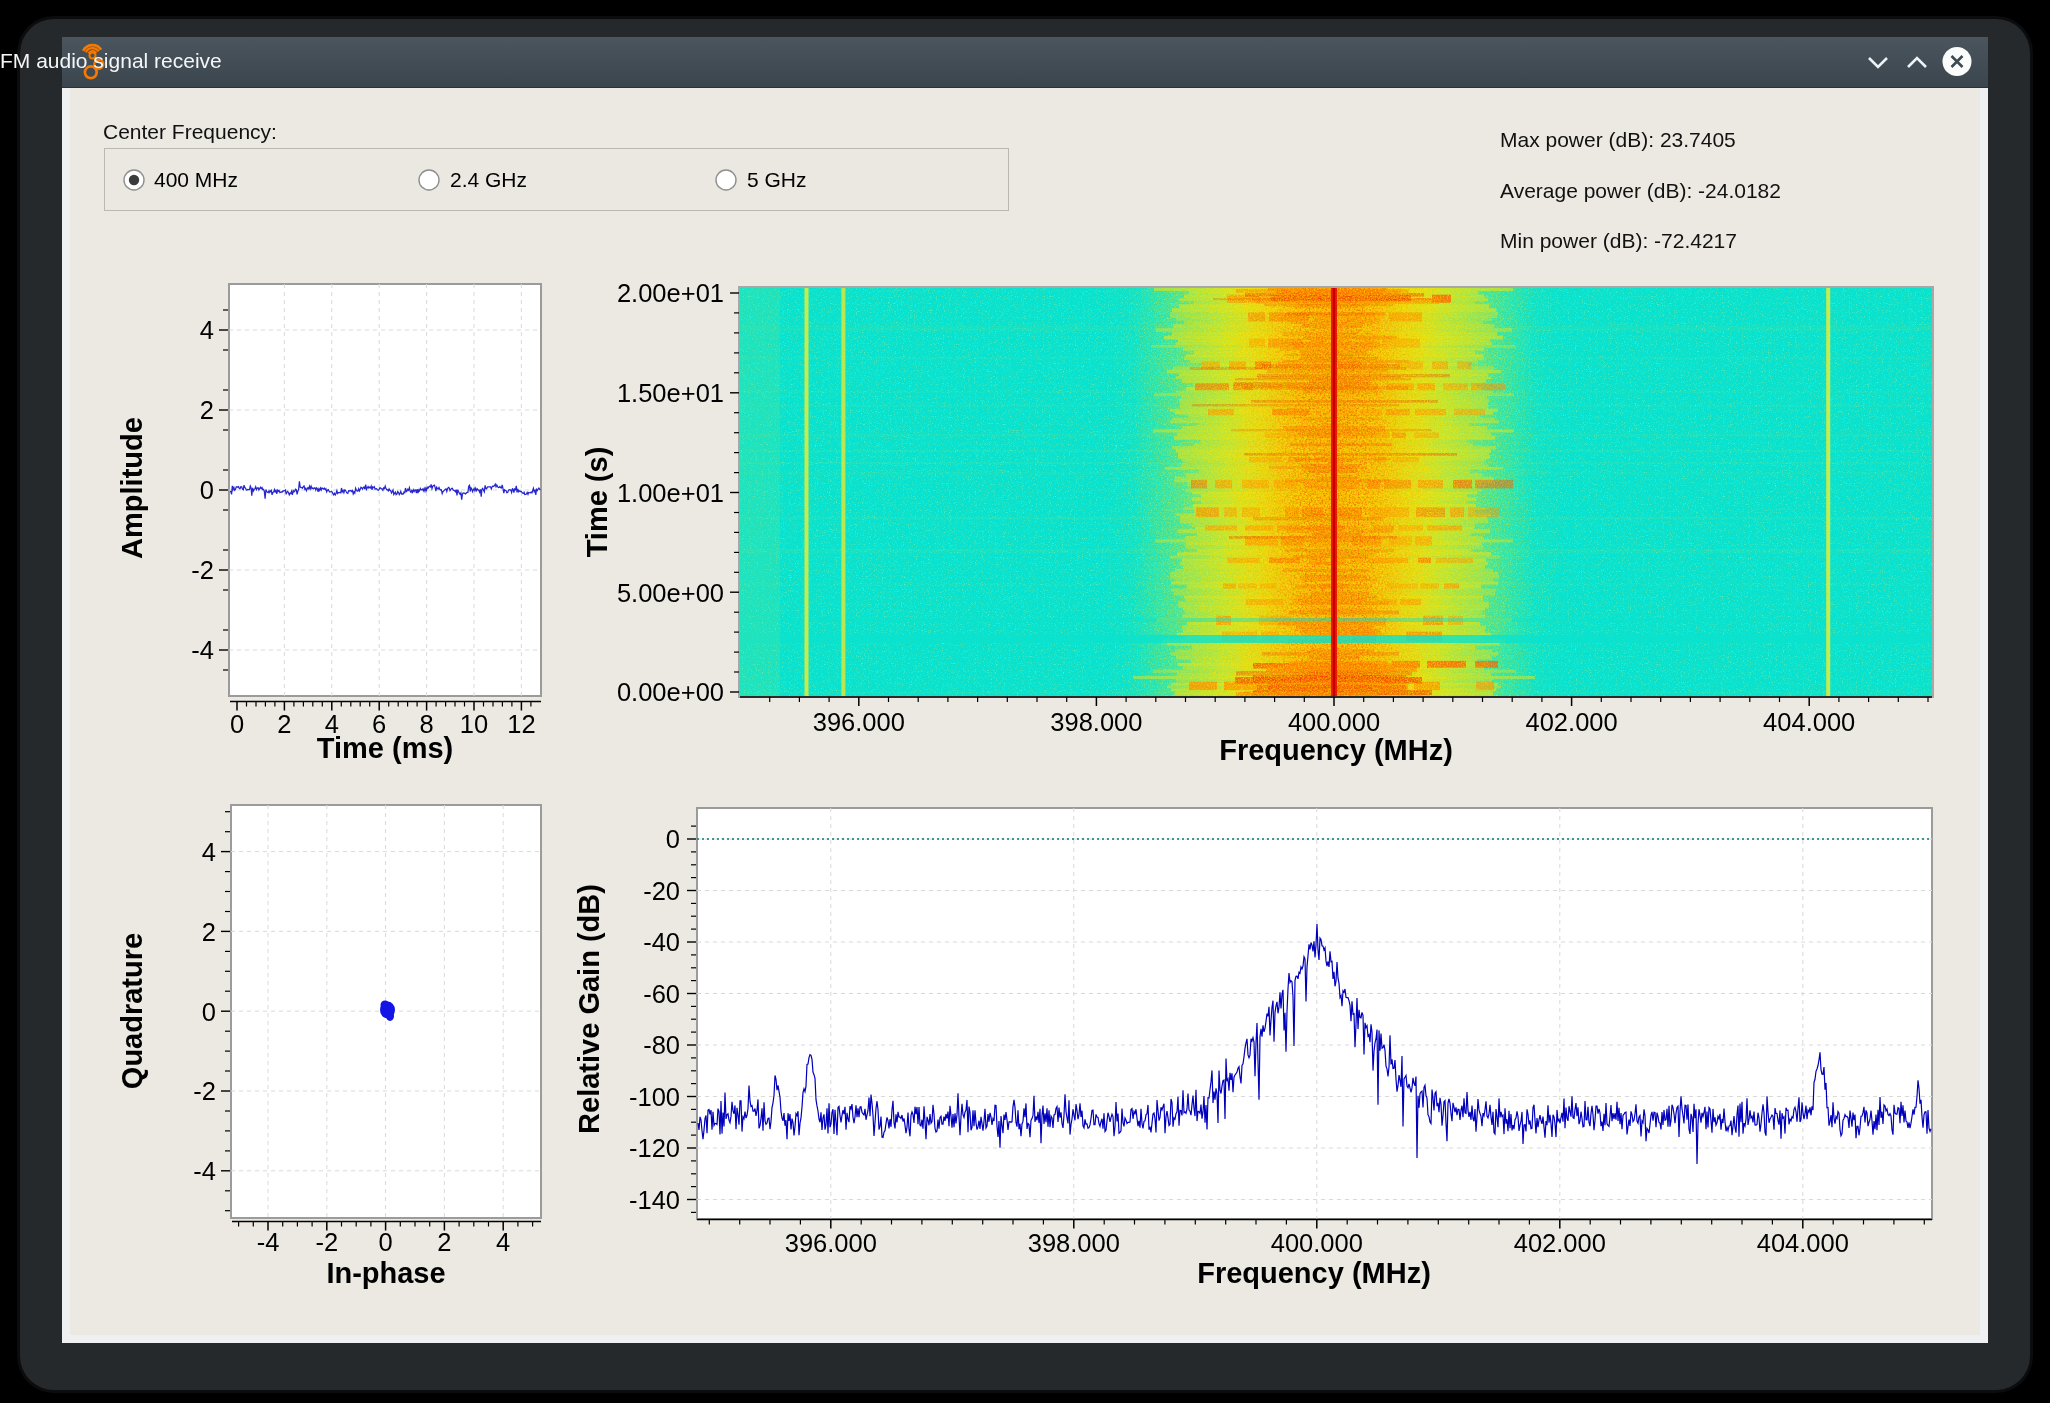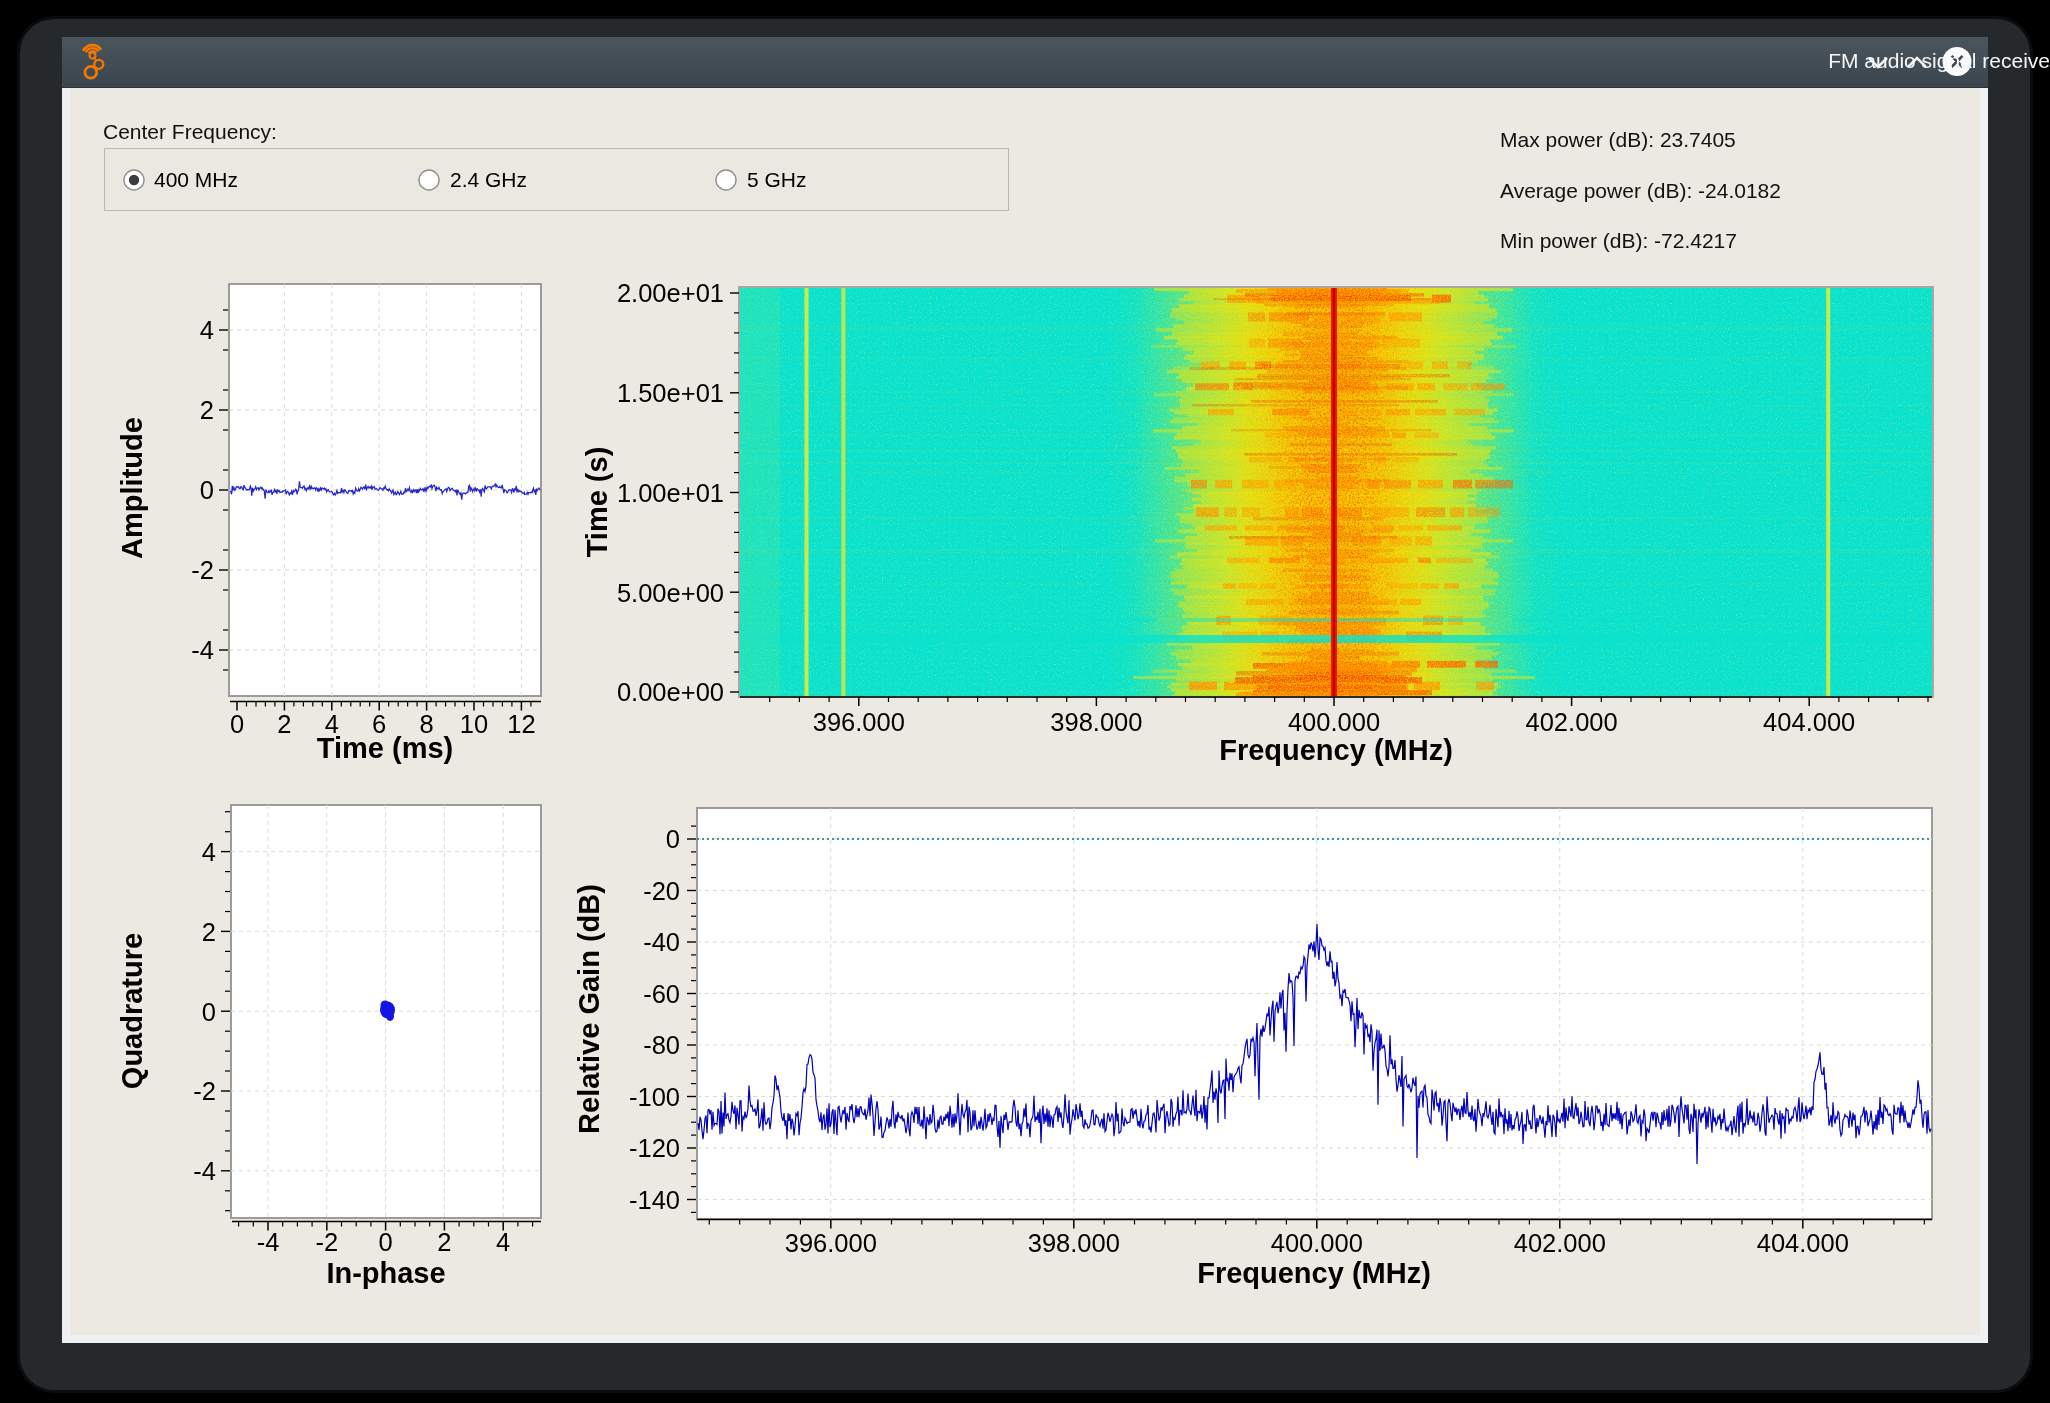"FM audio signal receive" div { text-align: right -> left }
